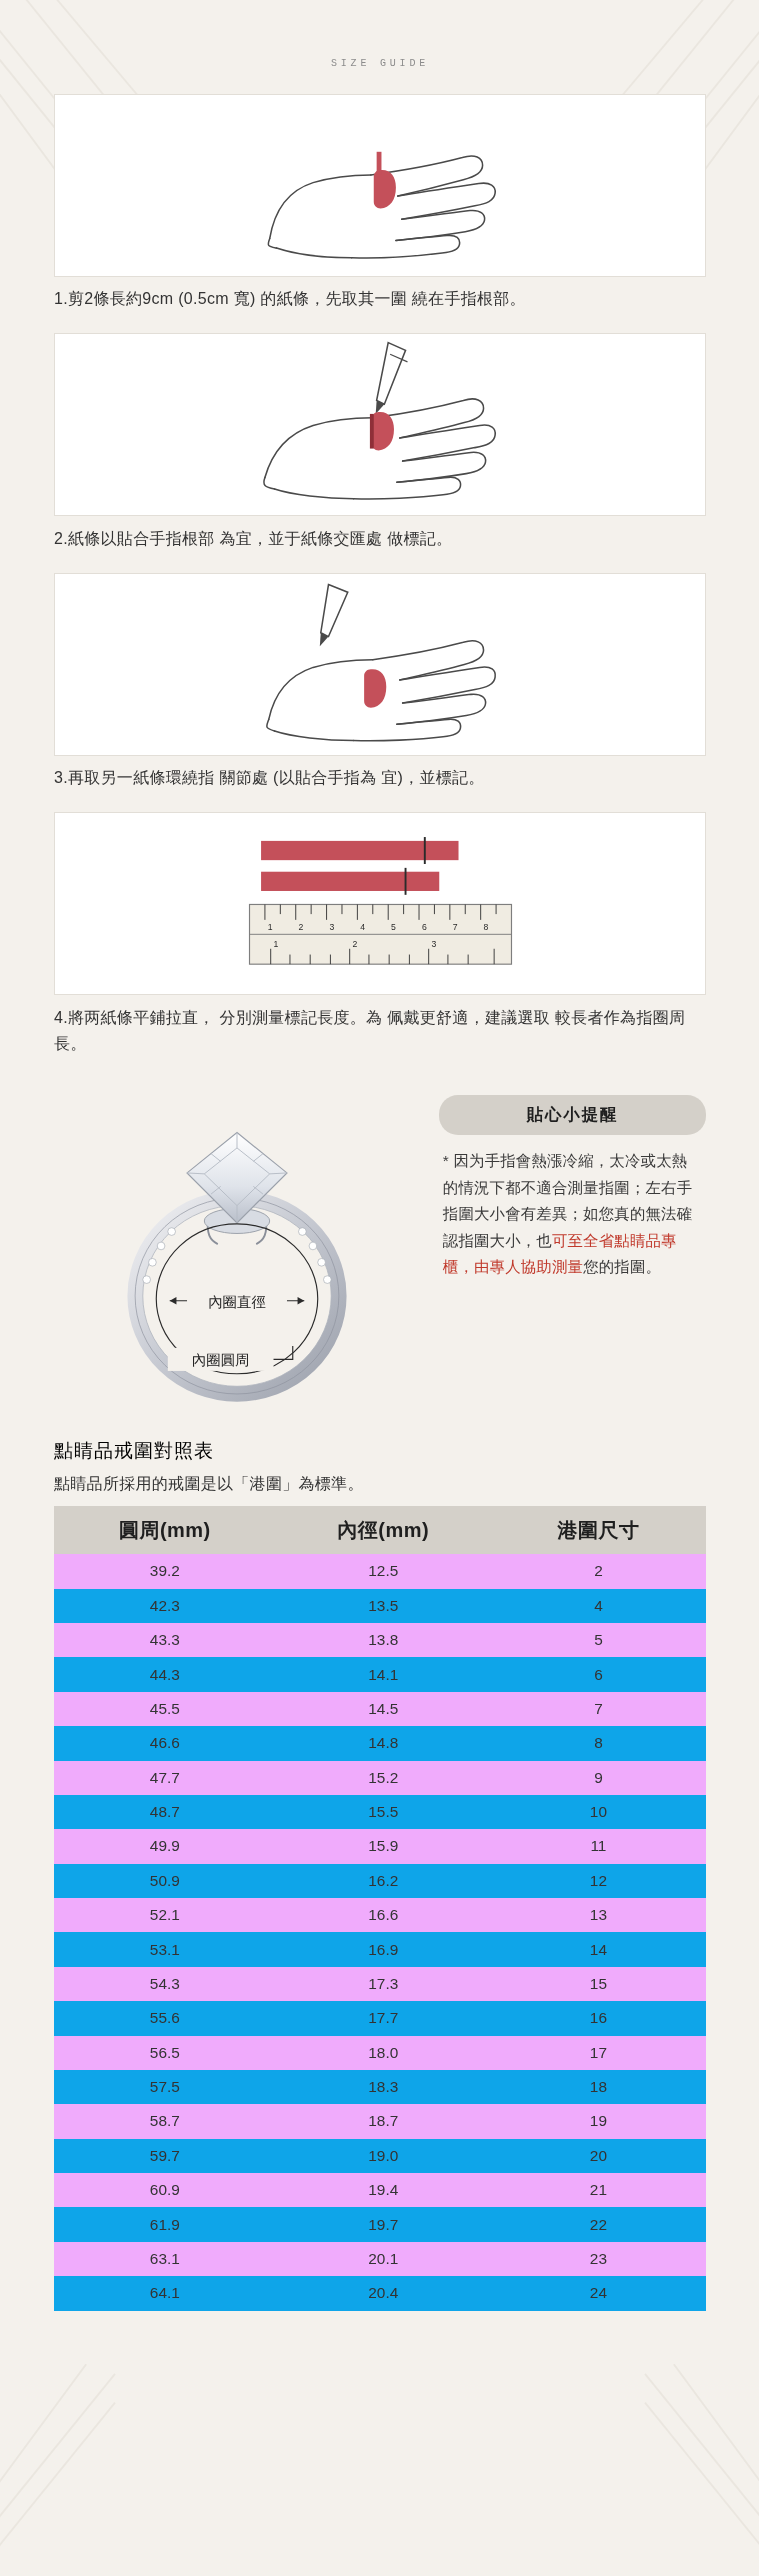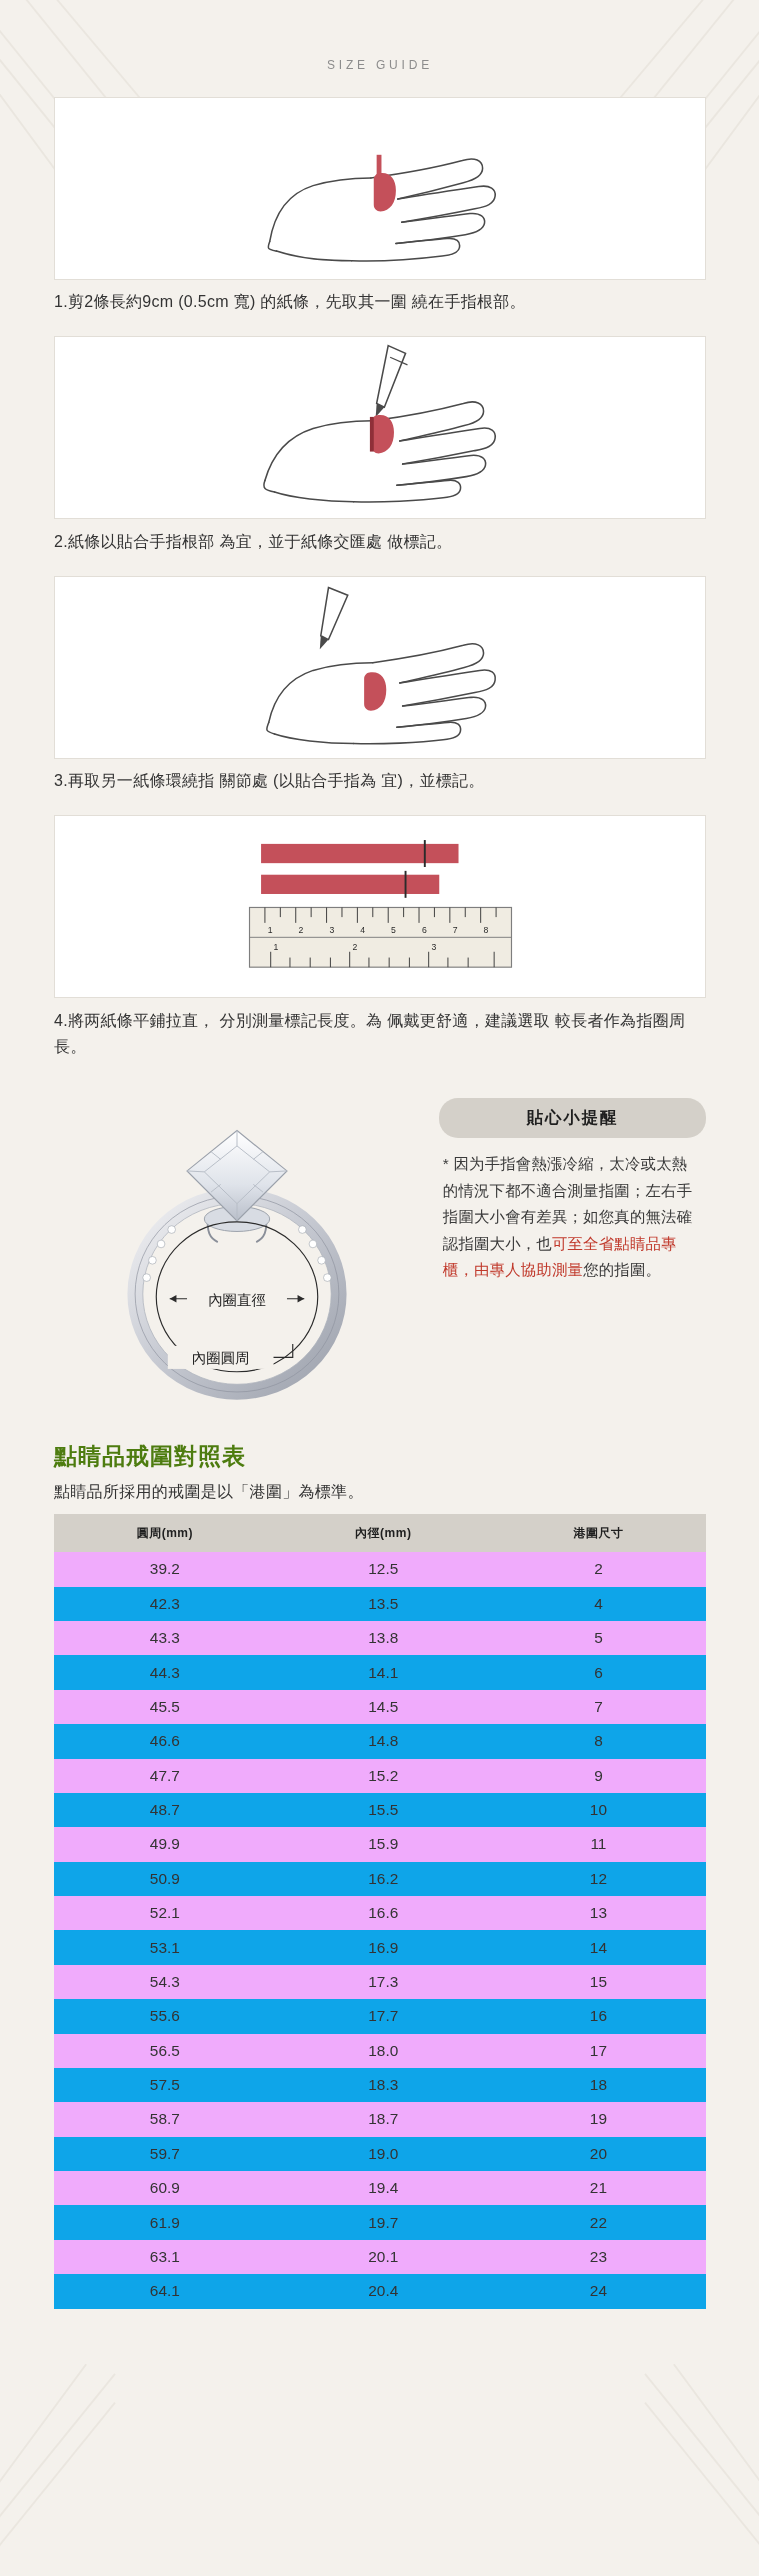"SIZE GUIDE" .title-en { font-family: none -> Liberation Mono, monospace; font-size: 12px -> 10px }
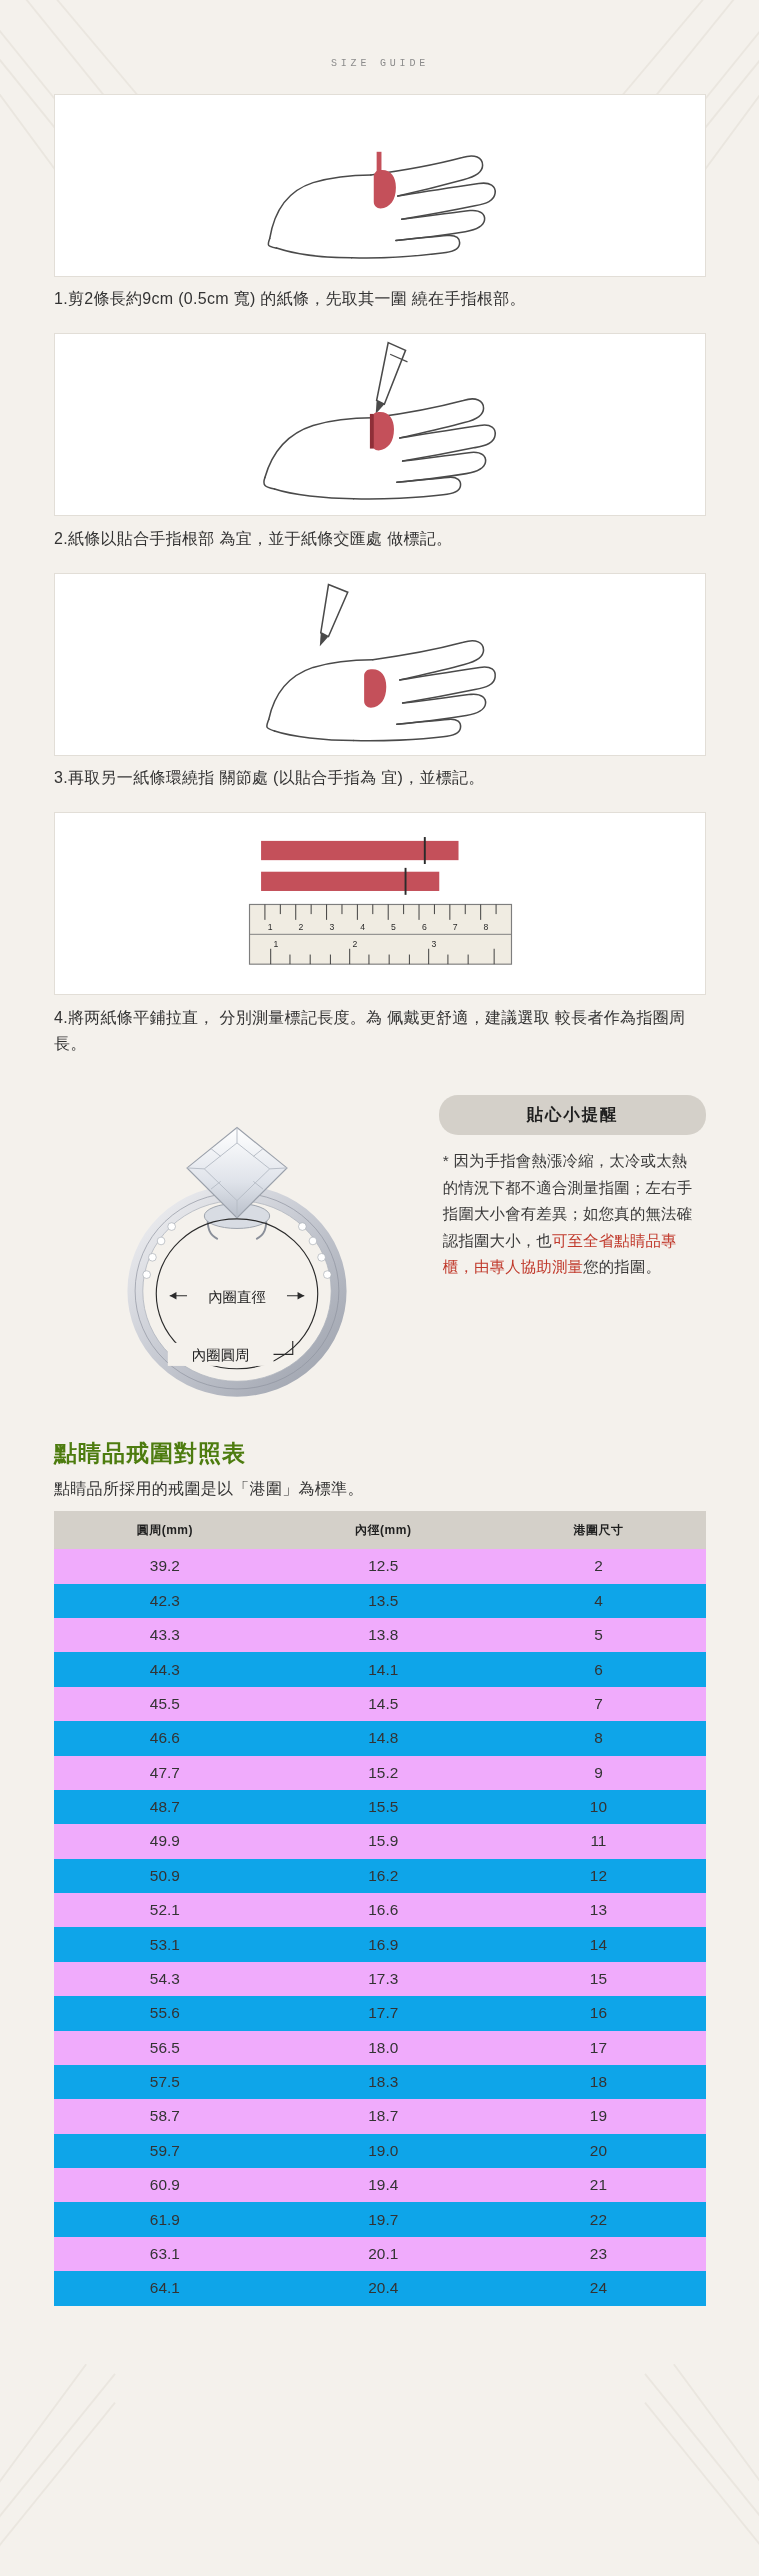"內圈直徑" .ringbox { align-items: center -> flex-end }
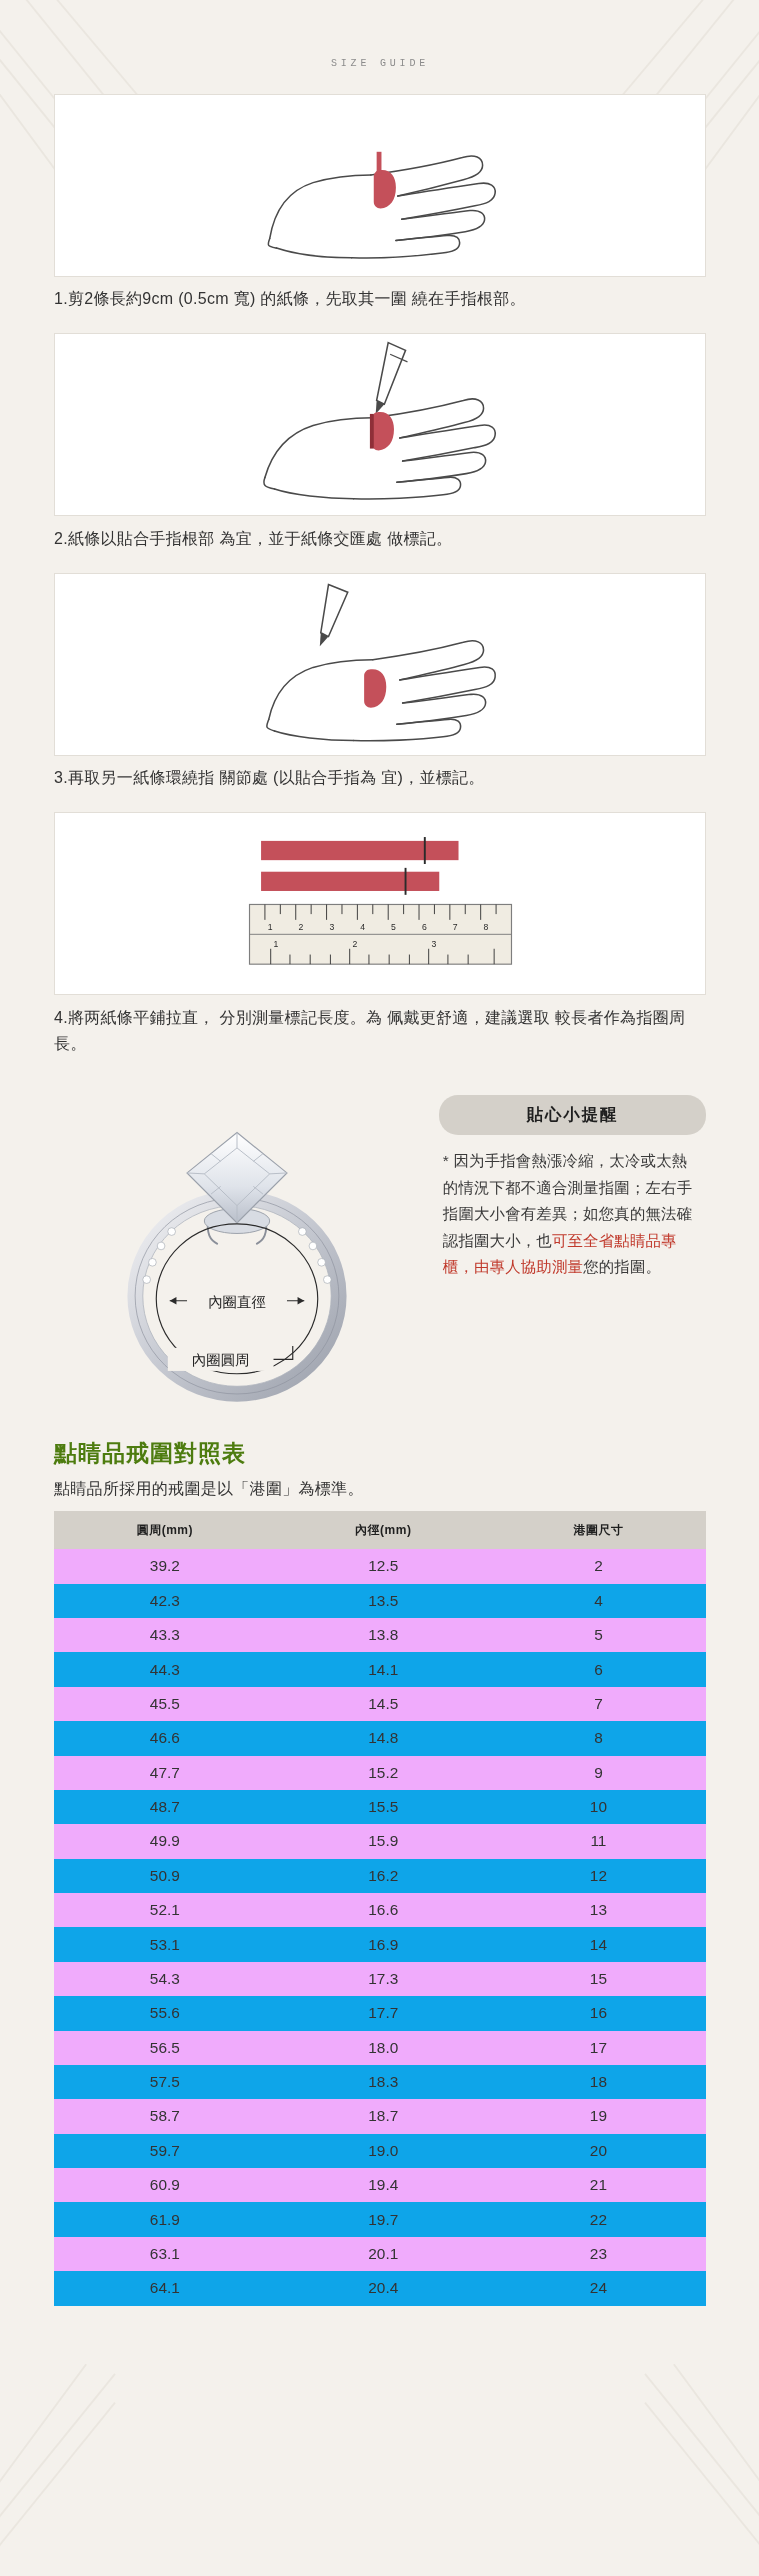"點睛品戒圍對照表" .tbl-title { color: #4d7c0f -> #000000; font-size: 23px -> 19px; font-weight: 700 -> 400 }
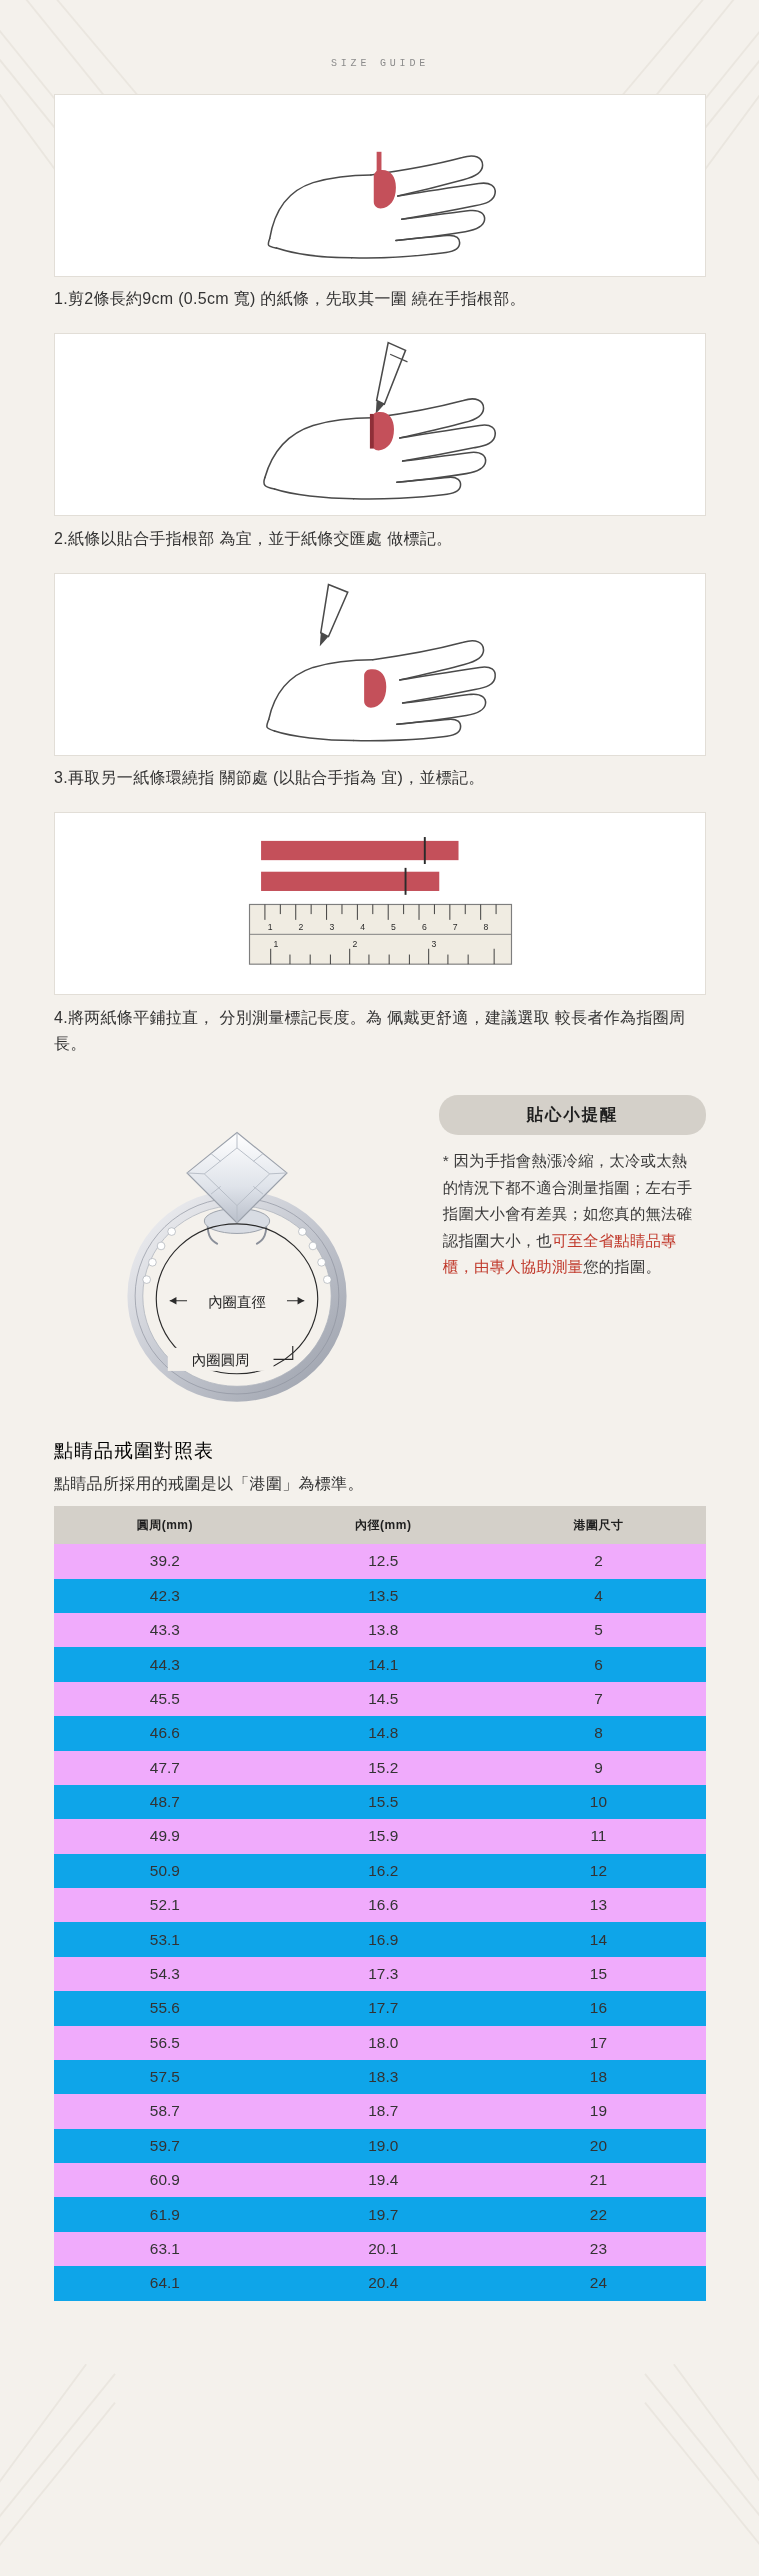"圓周(mm)" table.size-table thead th { font-size: 12px -> 20px }
